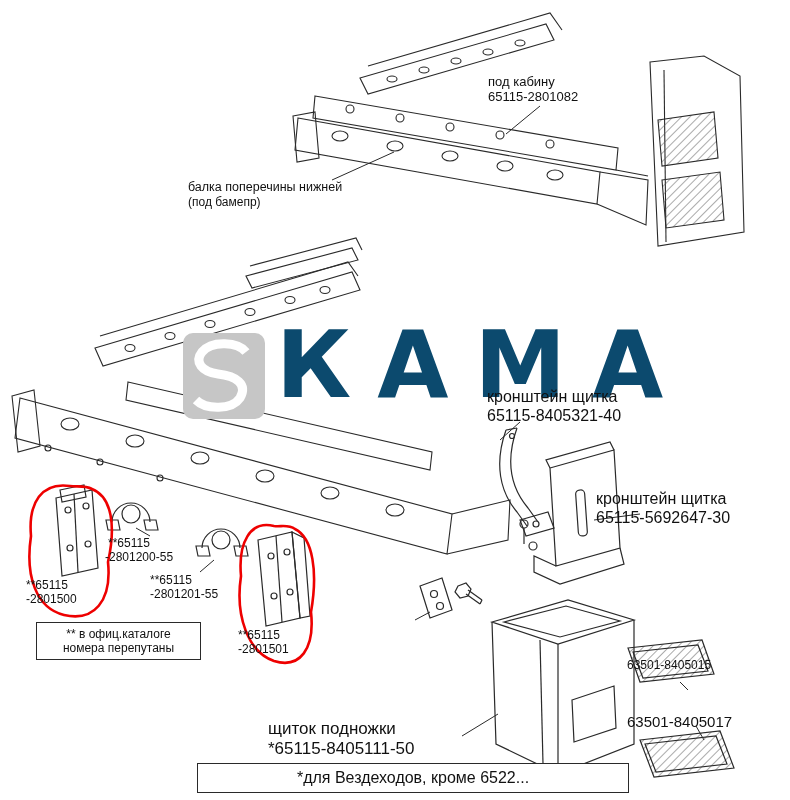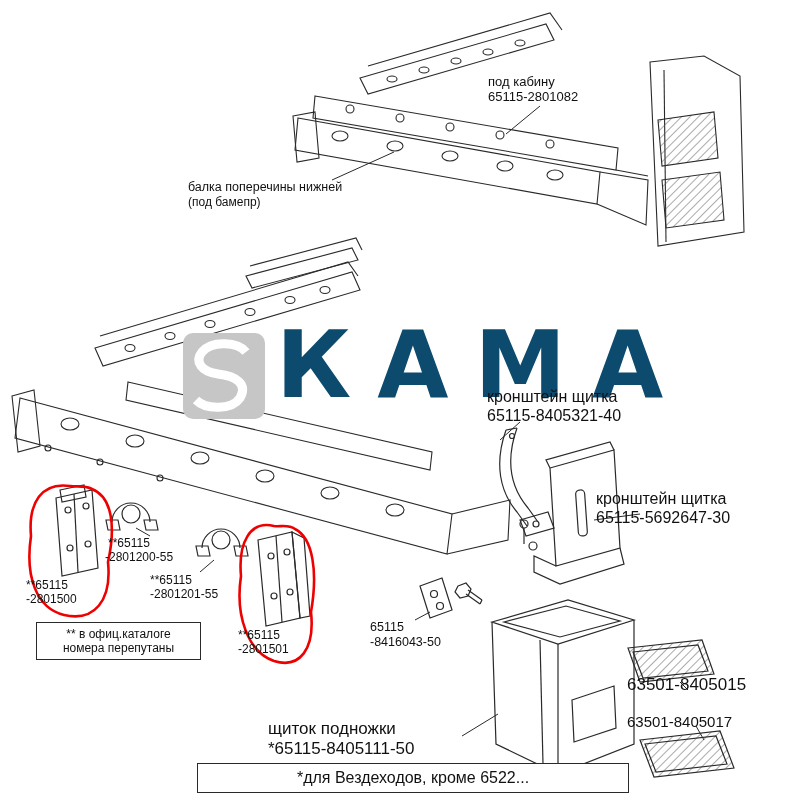"65115" div.lbl { html: <div> <div>65115</div> <div>-8416043-50</div> </div> -> none }
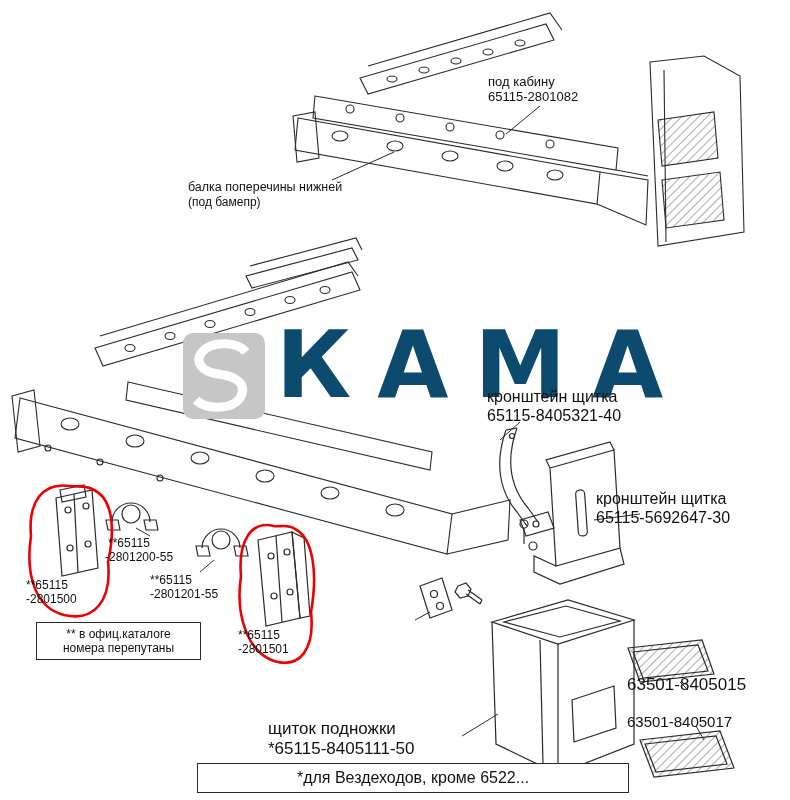"63501-8405015" div.lbl { font-size: 17px -> 12px; top: 675px -> 658px }
